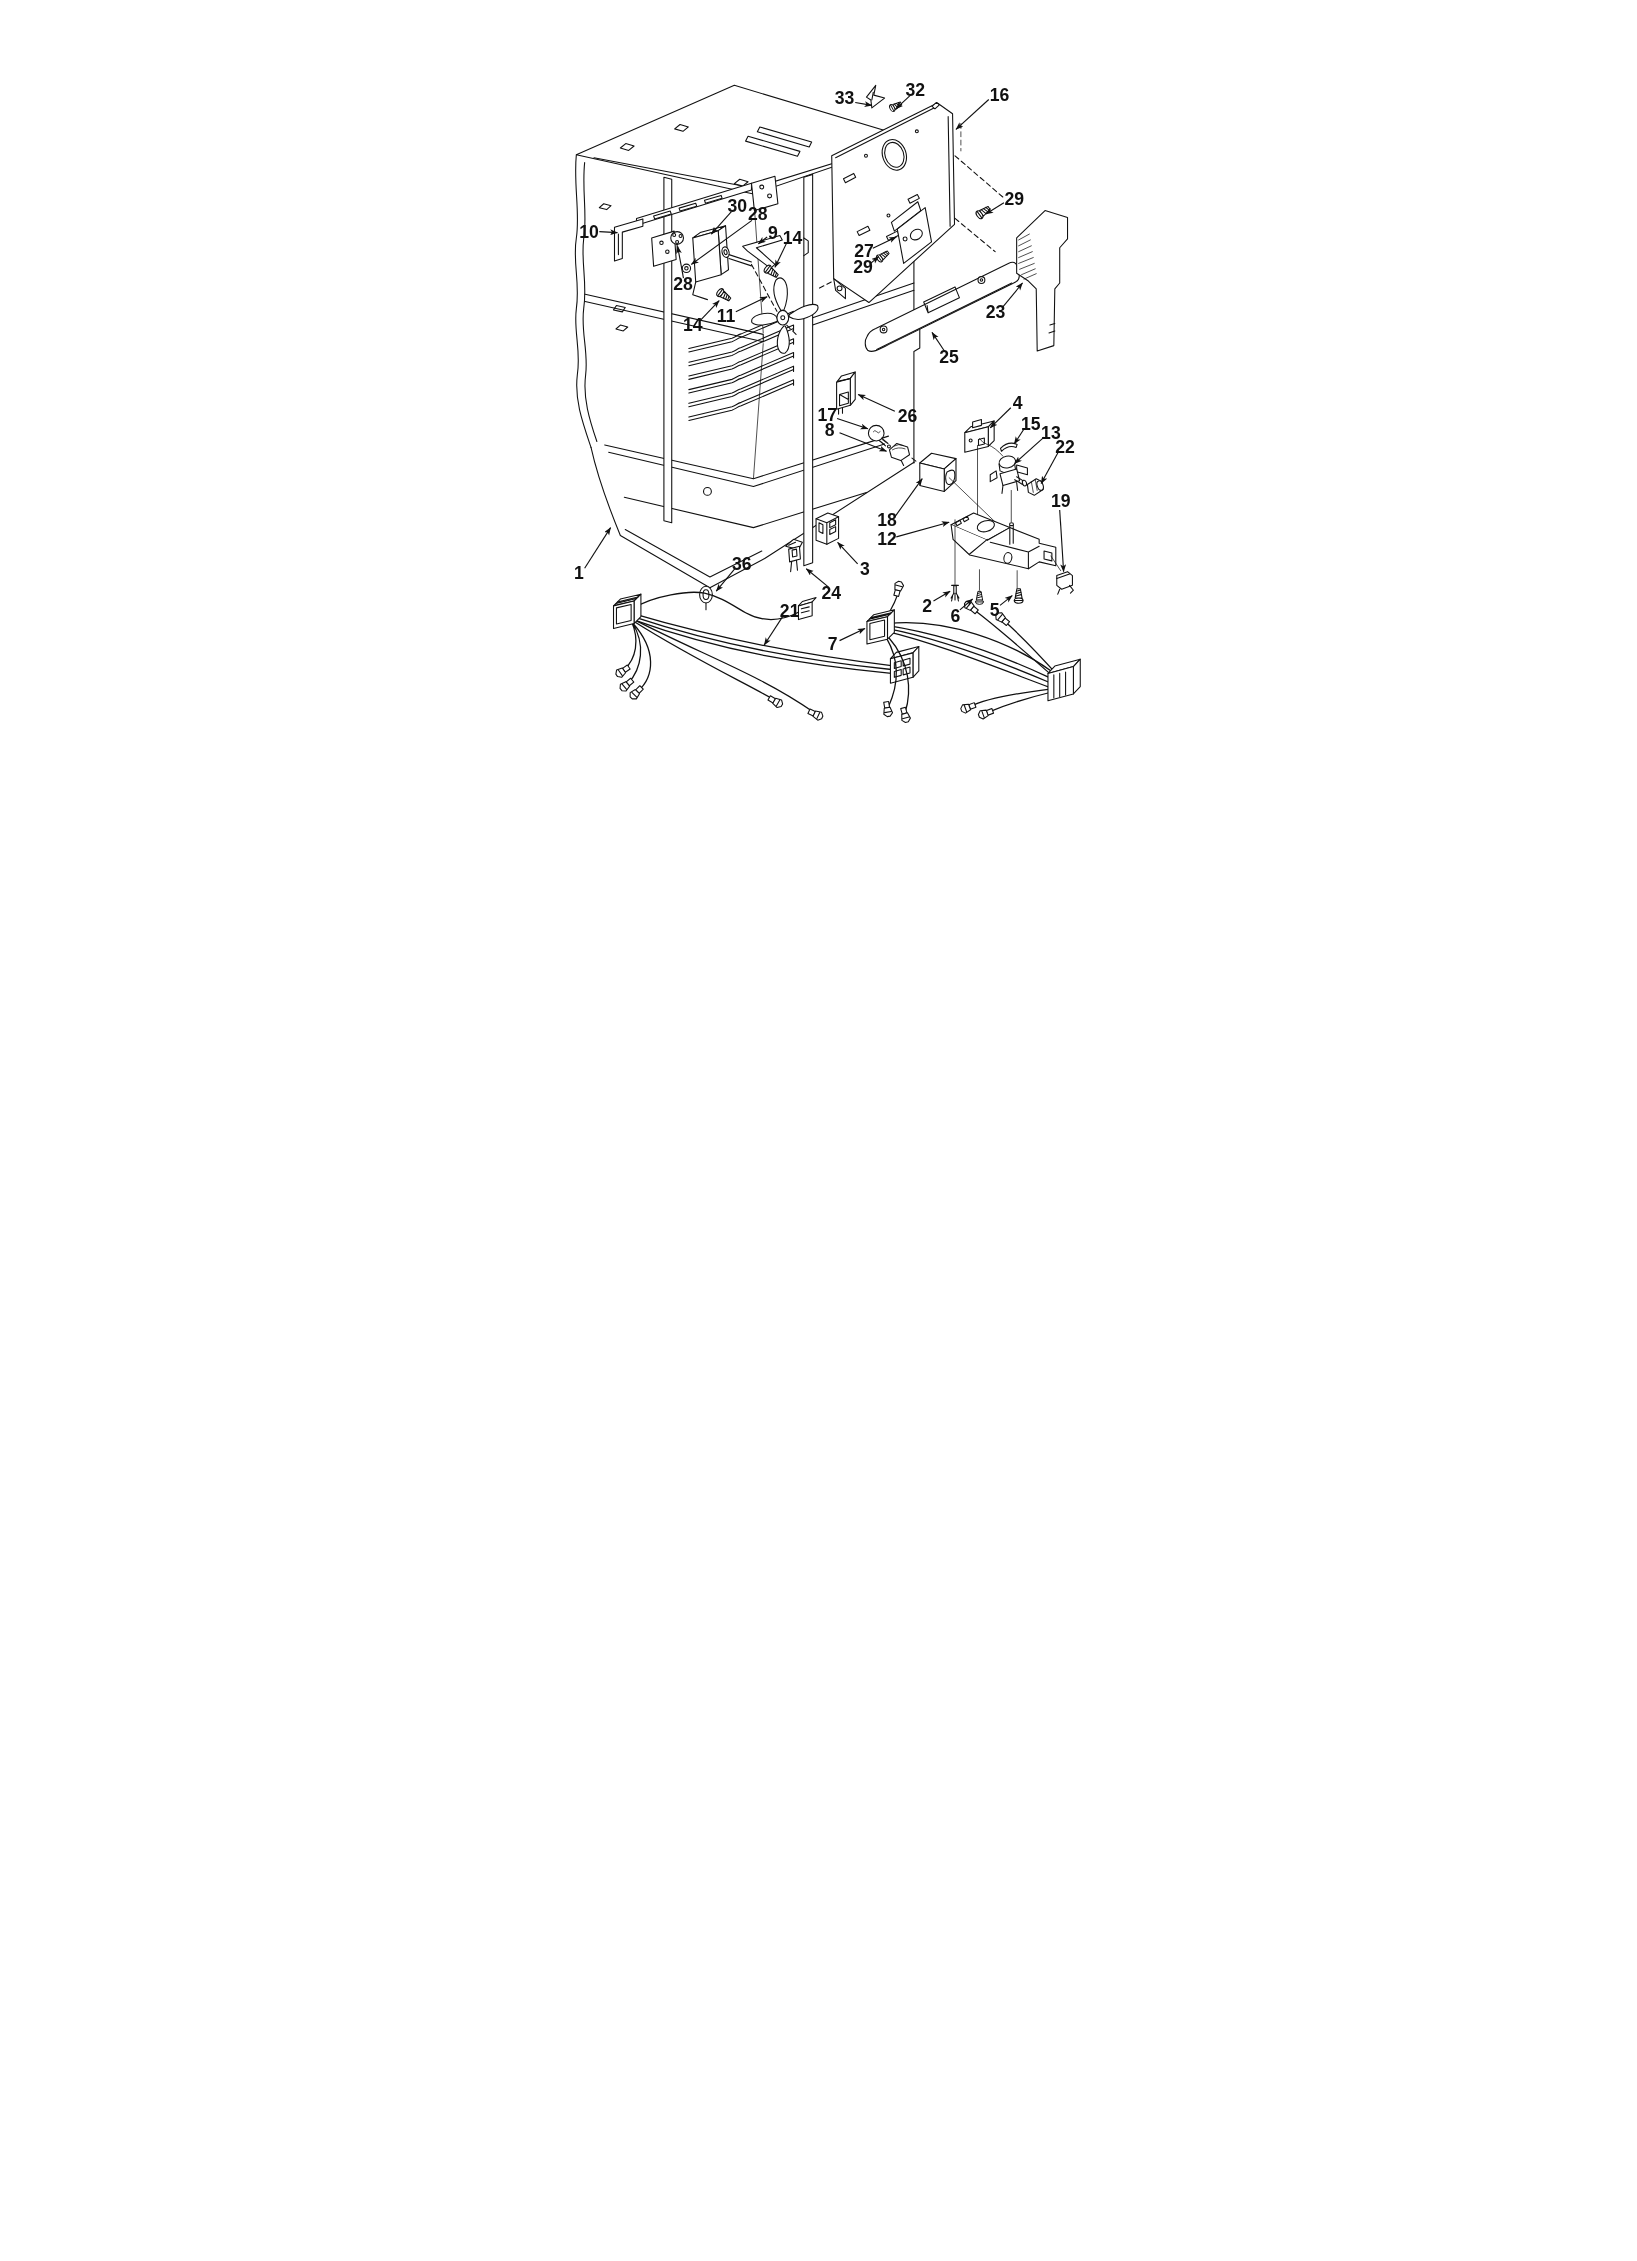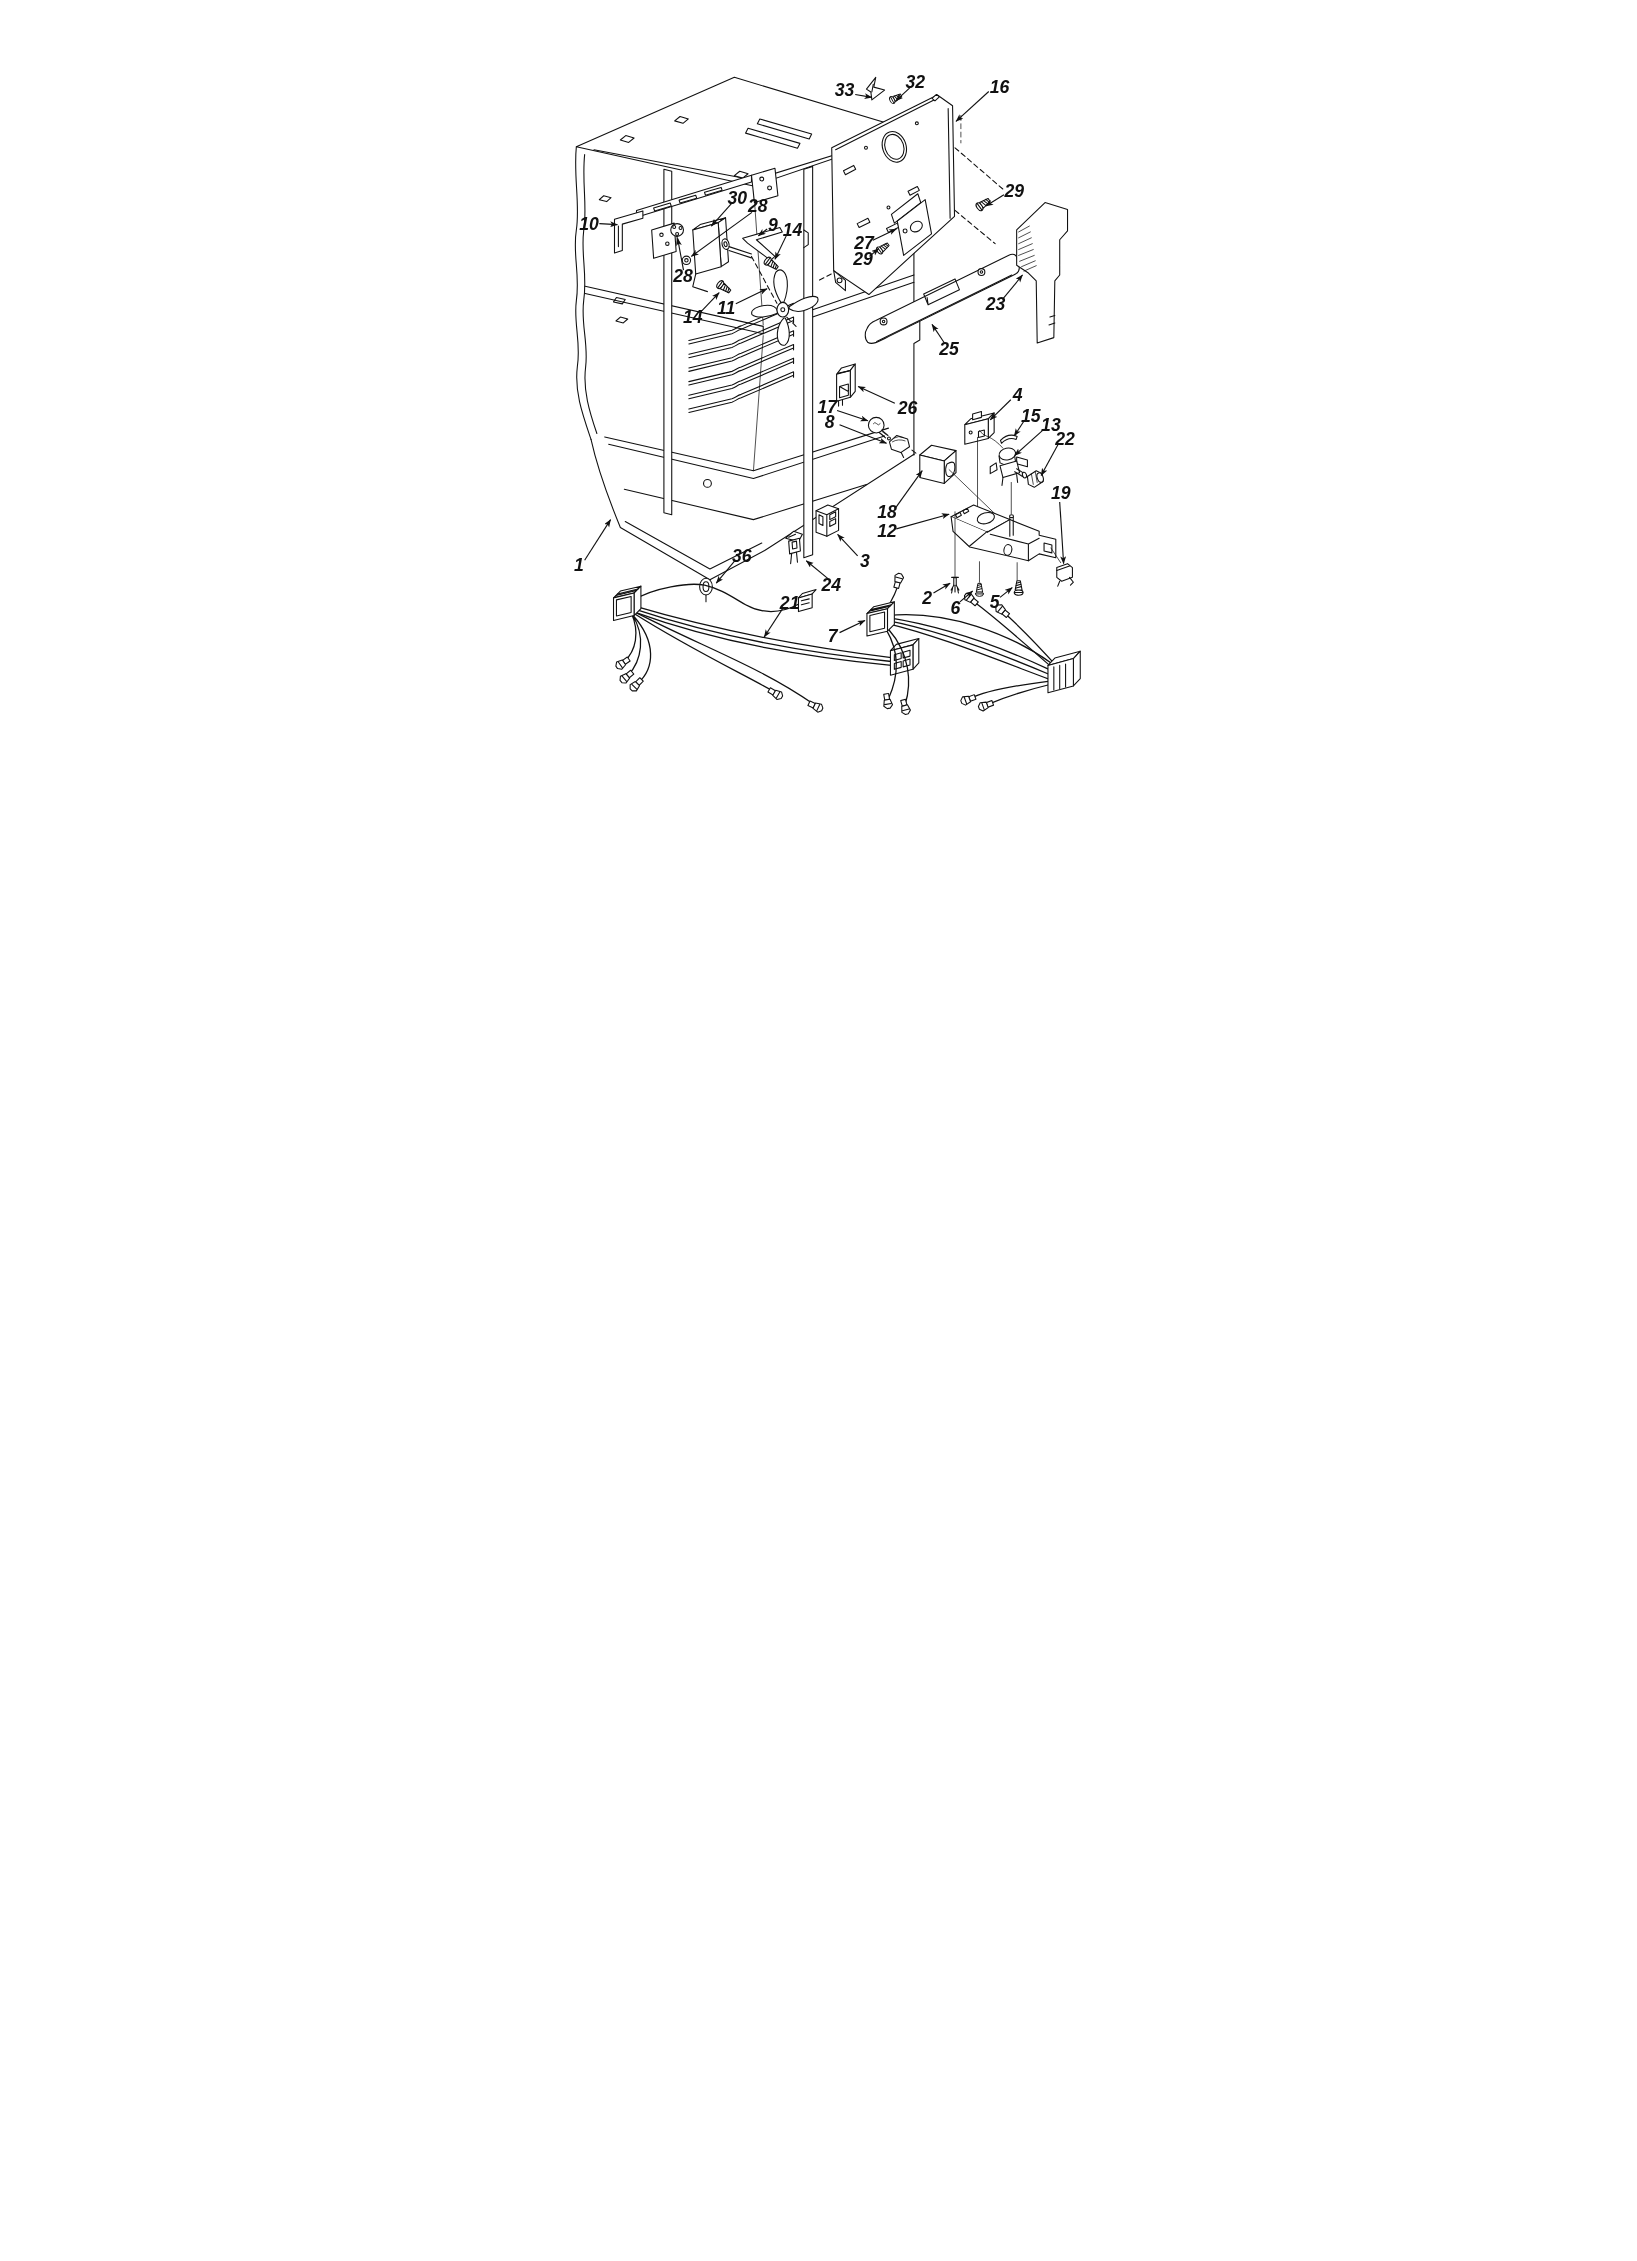"33" .stage { font-style: italic -> none; margin: 0 auto -> 8px auto }
